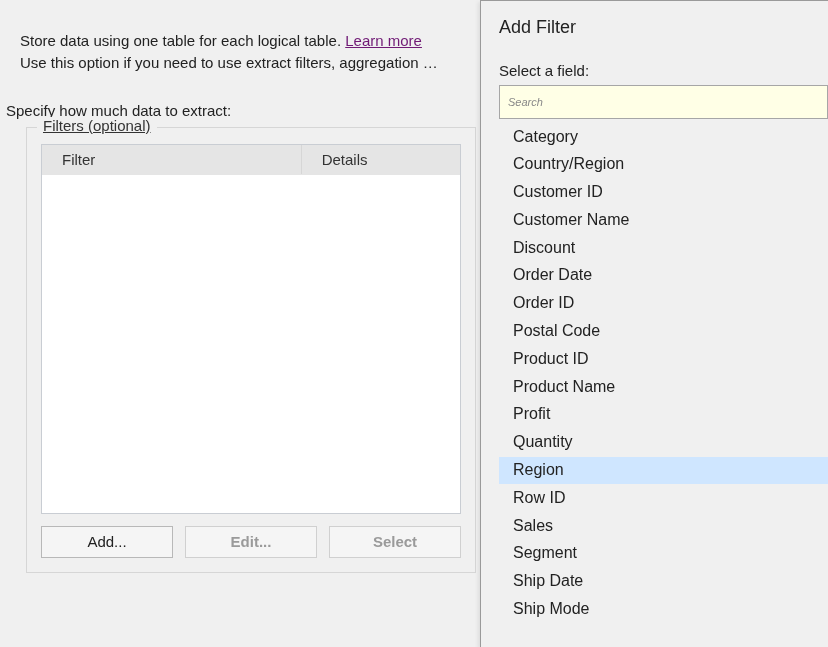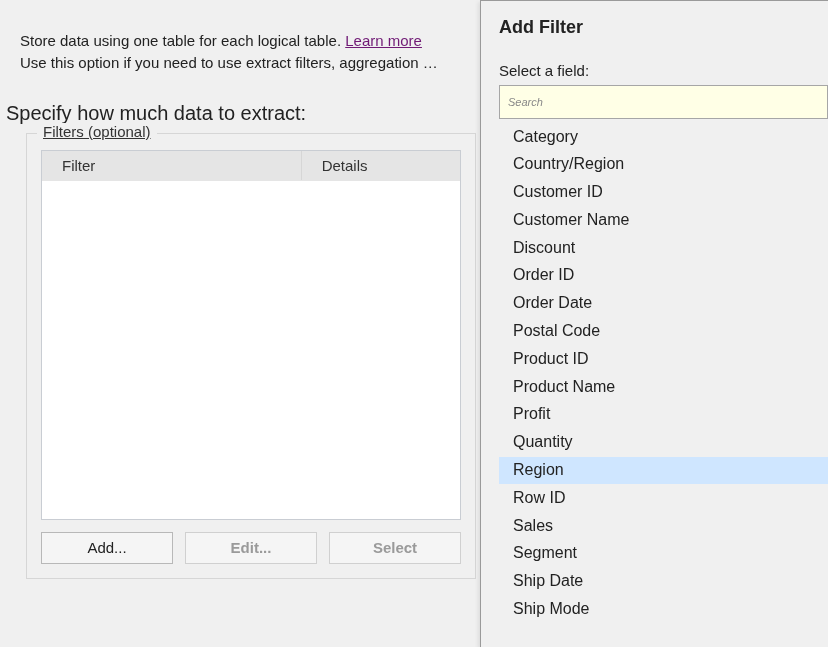"Add Filter" .popup-title { font-weight: 700 -> 400 }
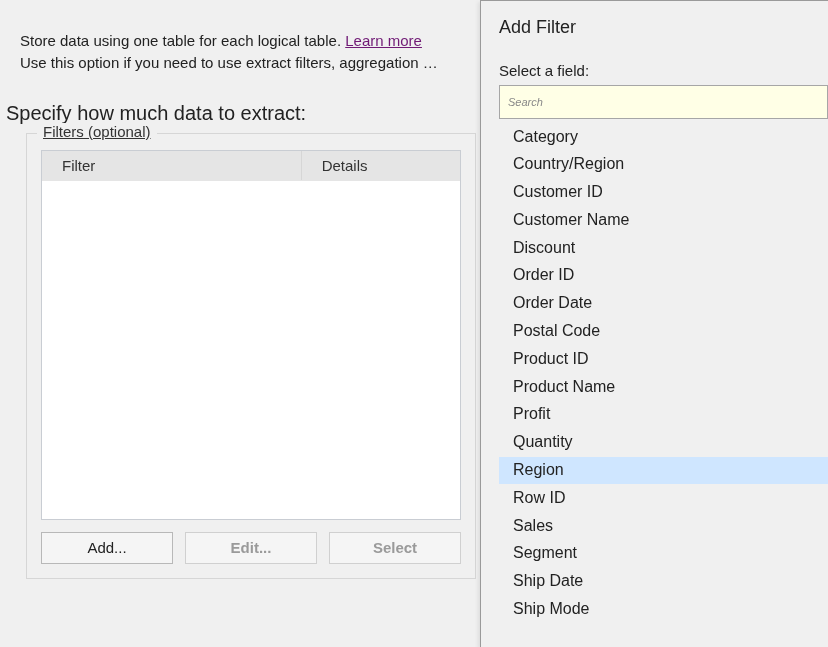"Specify how much data to" .section-heading { font-size: 20px -> 15px }
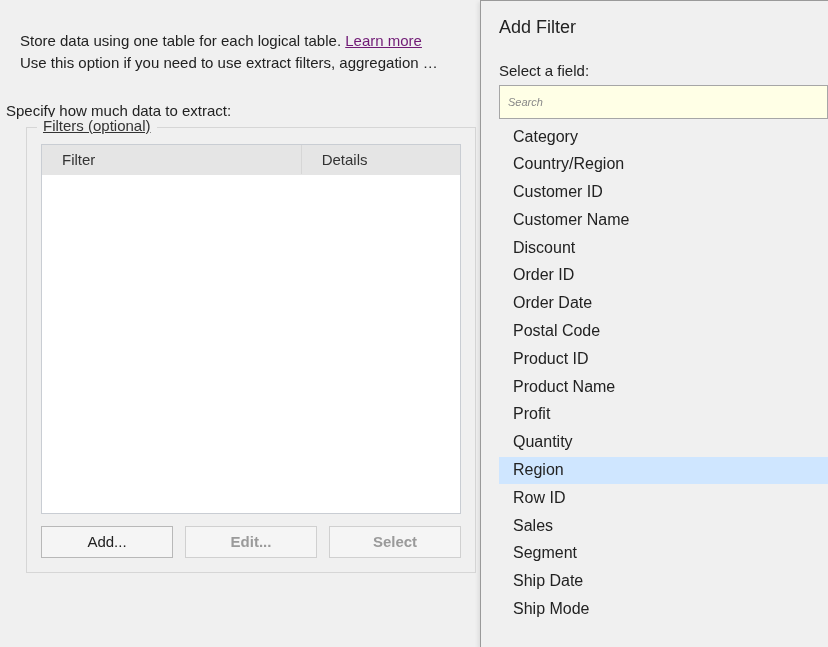"Order ID" li { order: before "Order Date" -> after "Order Date" }
